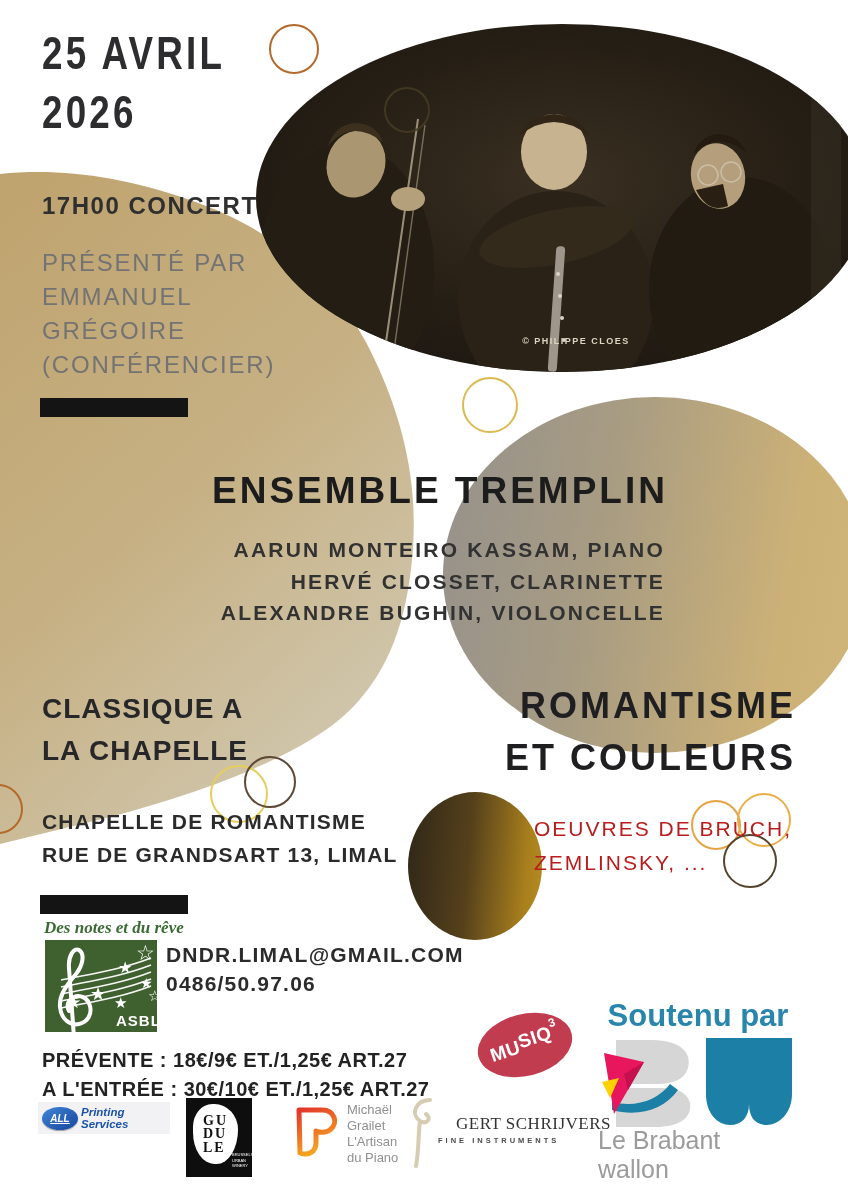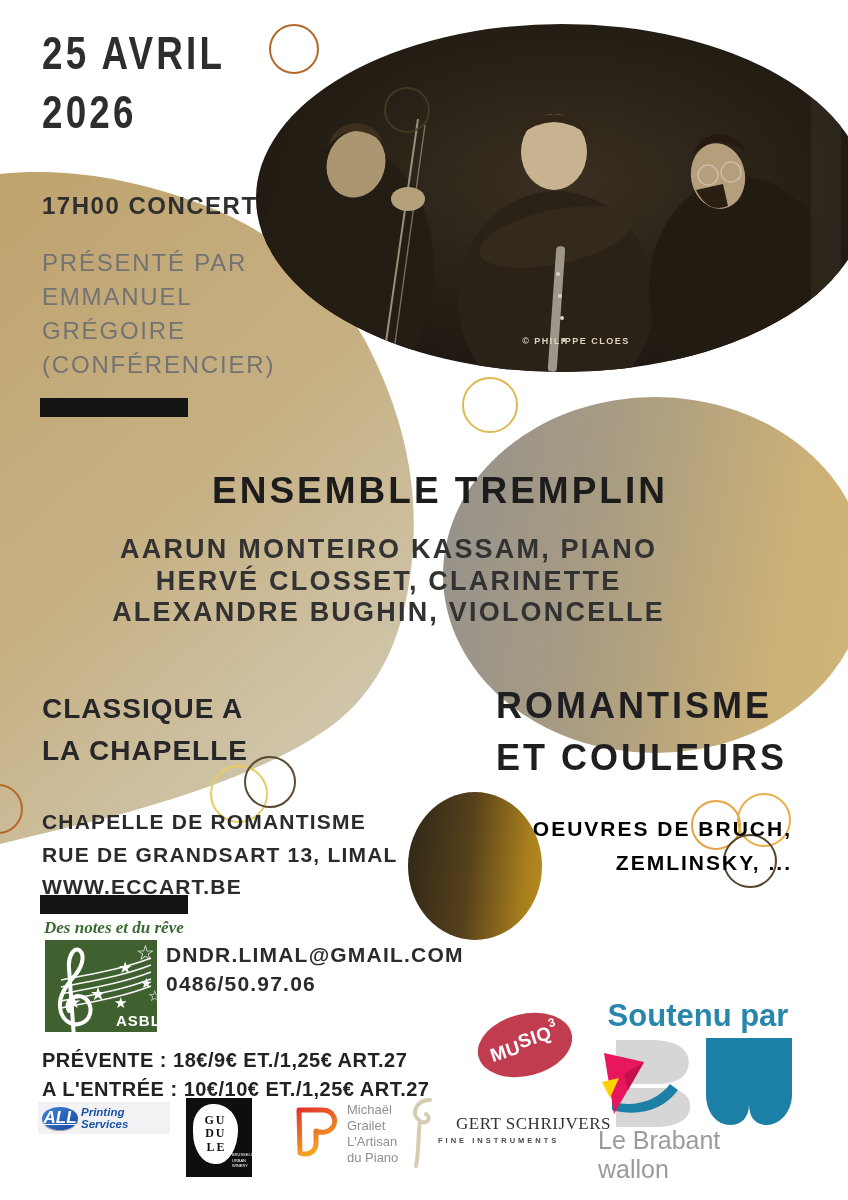"AARUN MONTEIRO KASSAM, PIANO" .musicians { font-size: 27px -> 21px; text-align: center -> right }
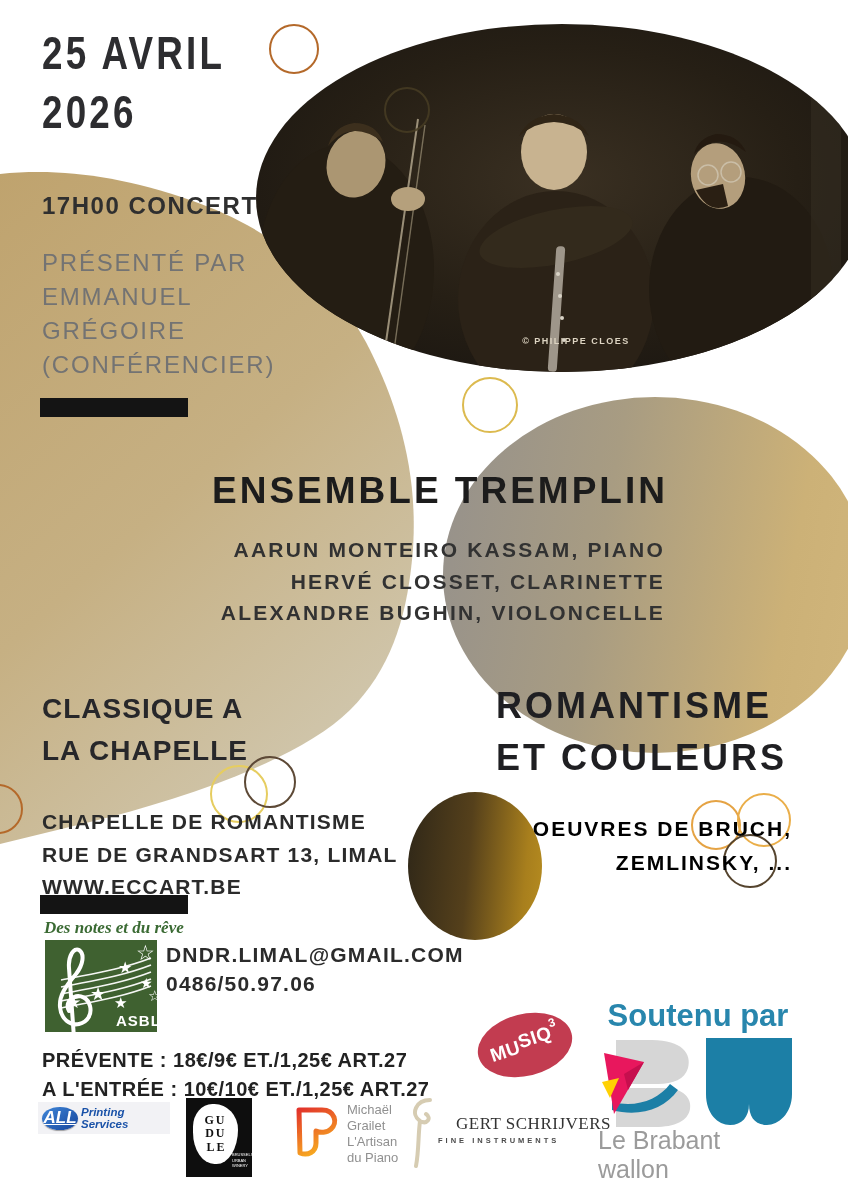"ROMANTISME" .program { text-align: left -> right }
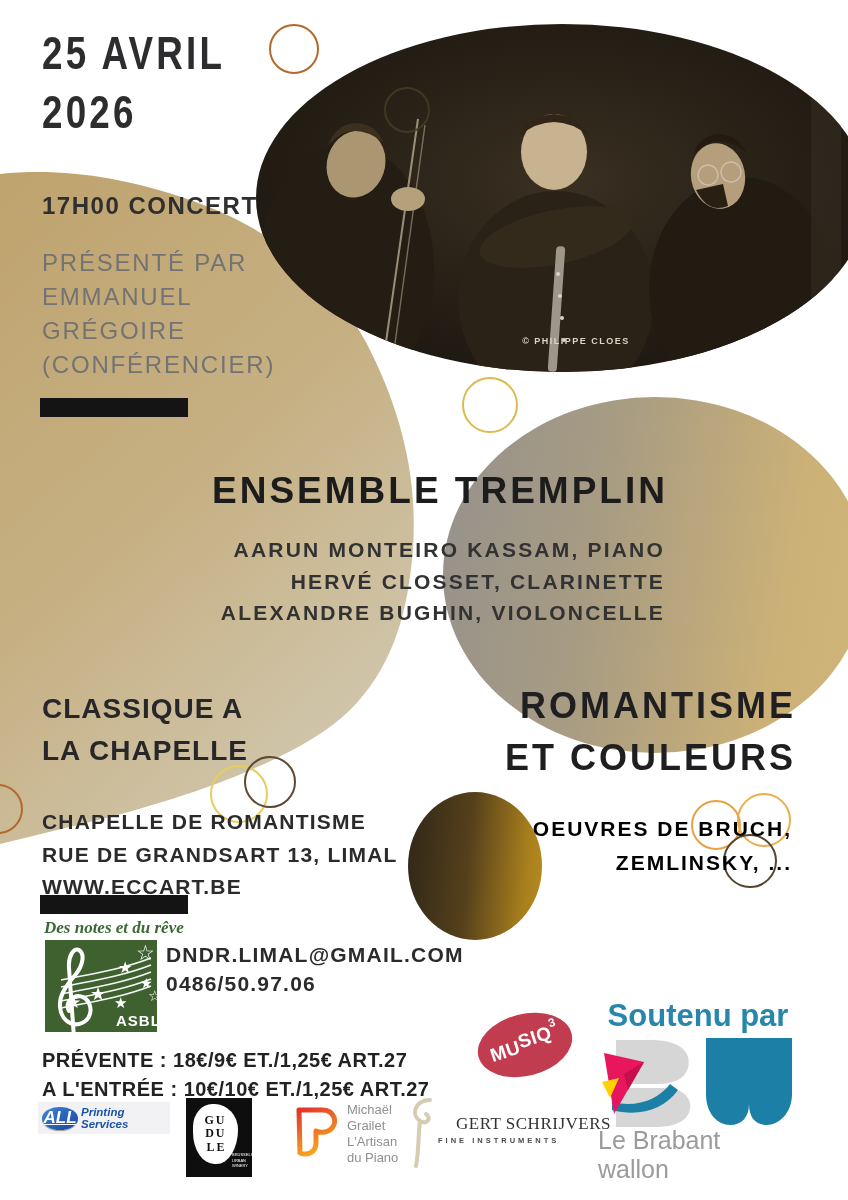"OEUVRES DE BRUCH," .works { color: #000000 -> #b91c1c; font-weight: 700 -> 400; text-align: right -> none }
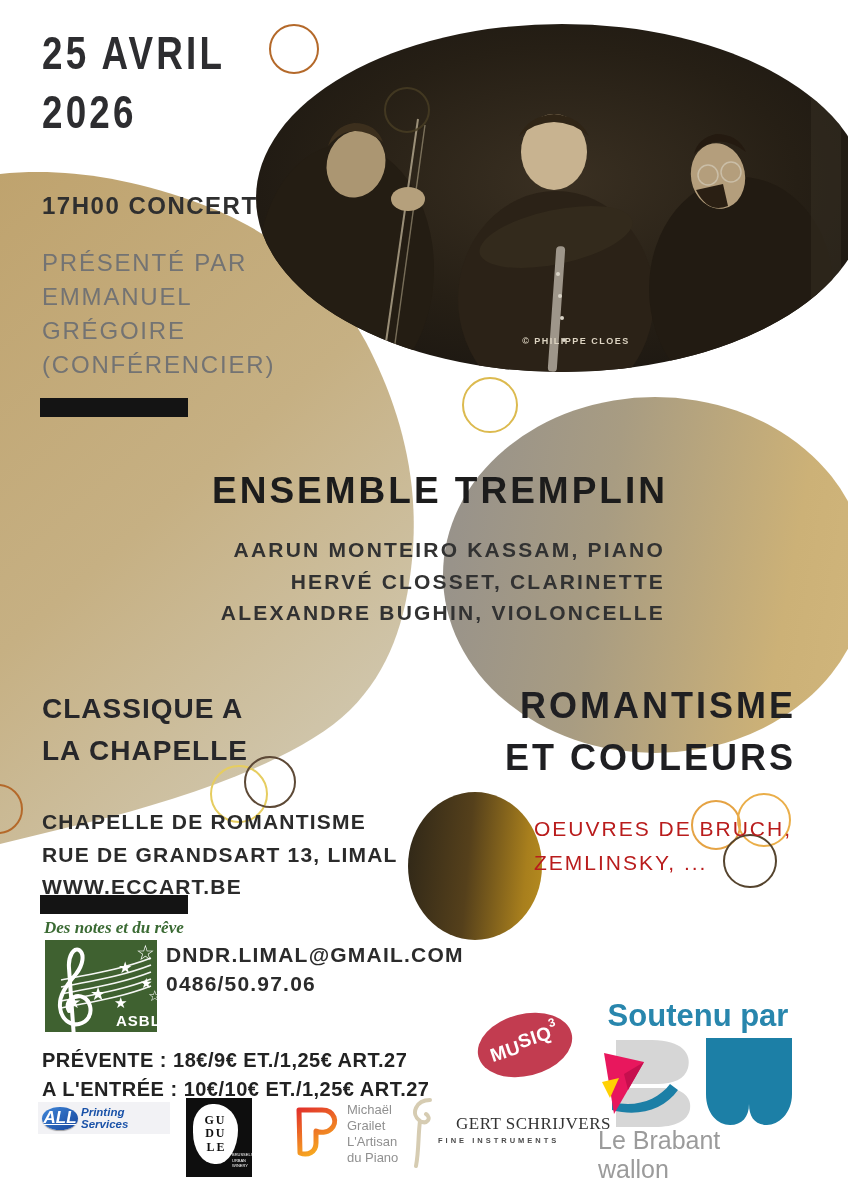"WWW.ECCART.BE" div { html: <div>WWW.ECCART.BE</div> -> none }
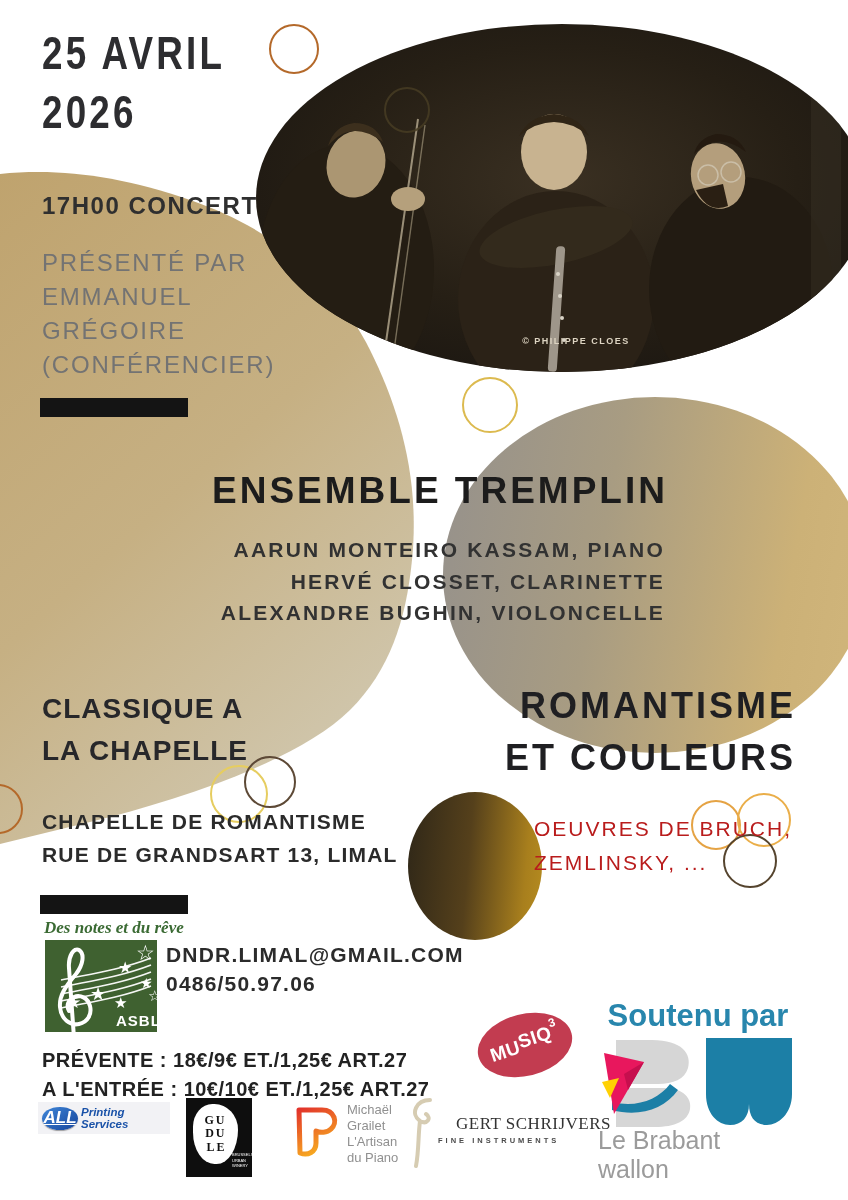"A L'ENTRÉE : 10€/10€ ET./1,25€" div { text: 10€/10€ -> 30€/10€ }
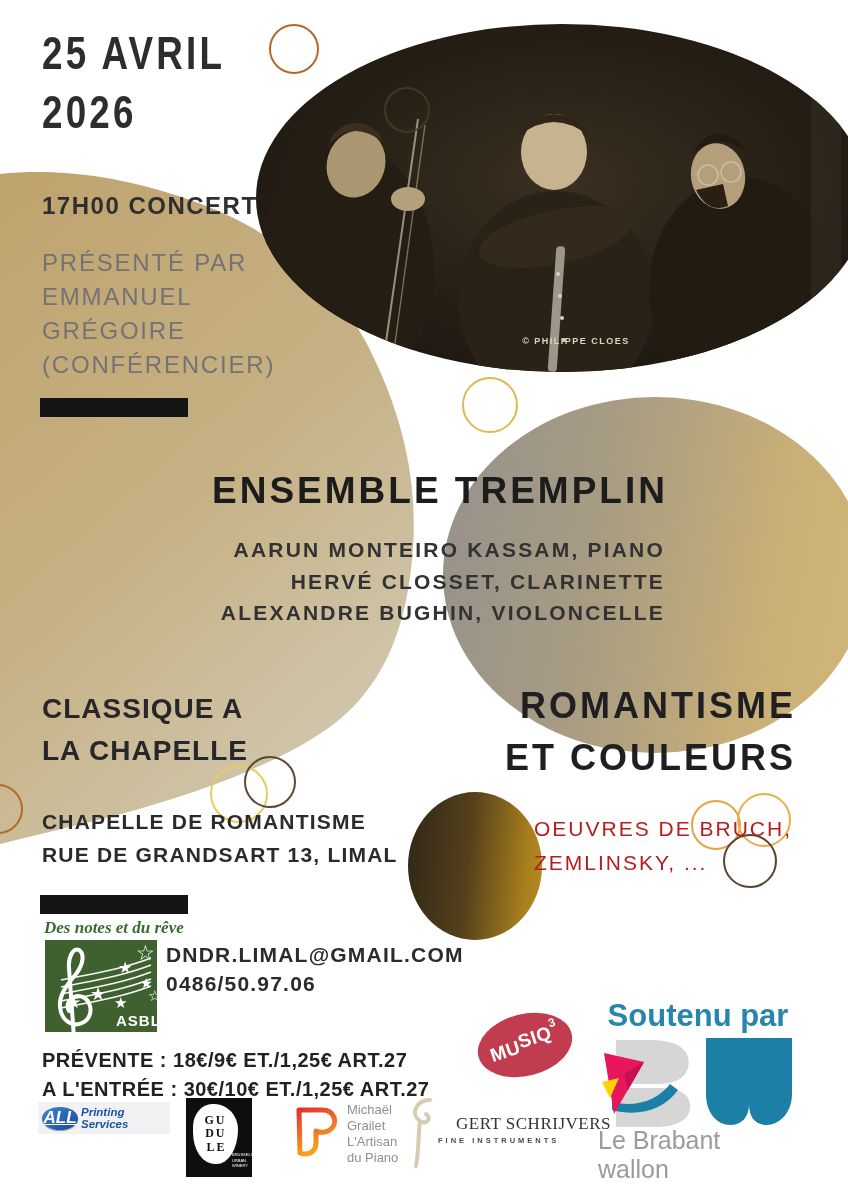"ALL" .allprint-oval { font-size: 17px -> 10px }
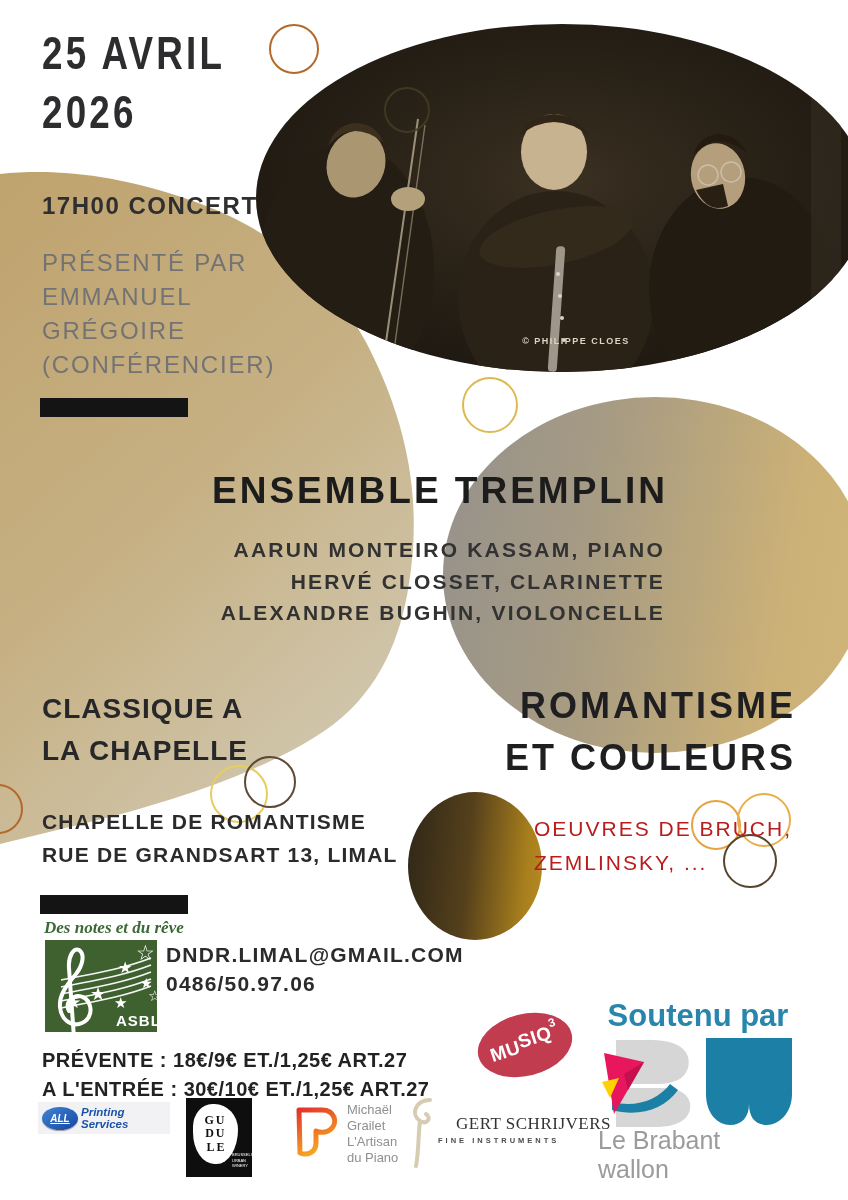"GU" .gudule-letters { font-size: 12px -> 14px; text-align: right -> left }
